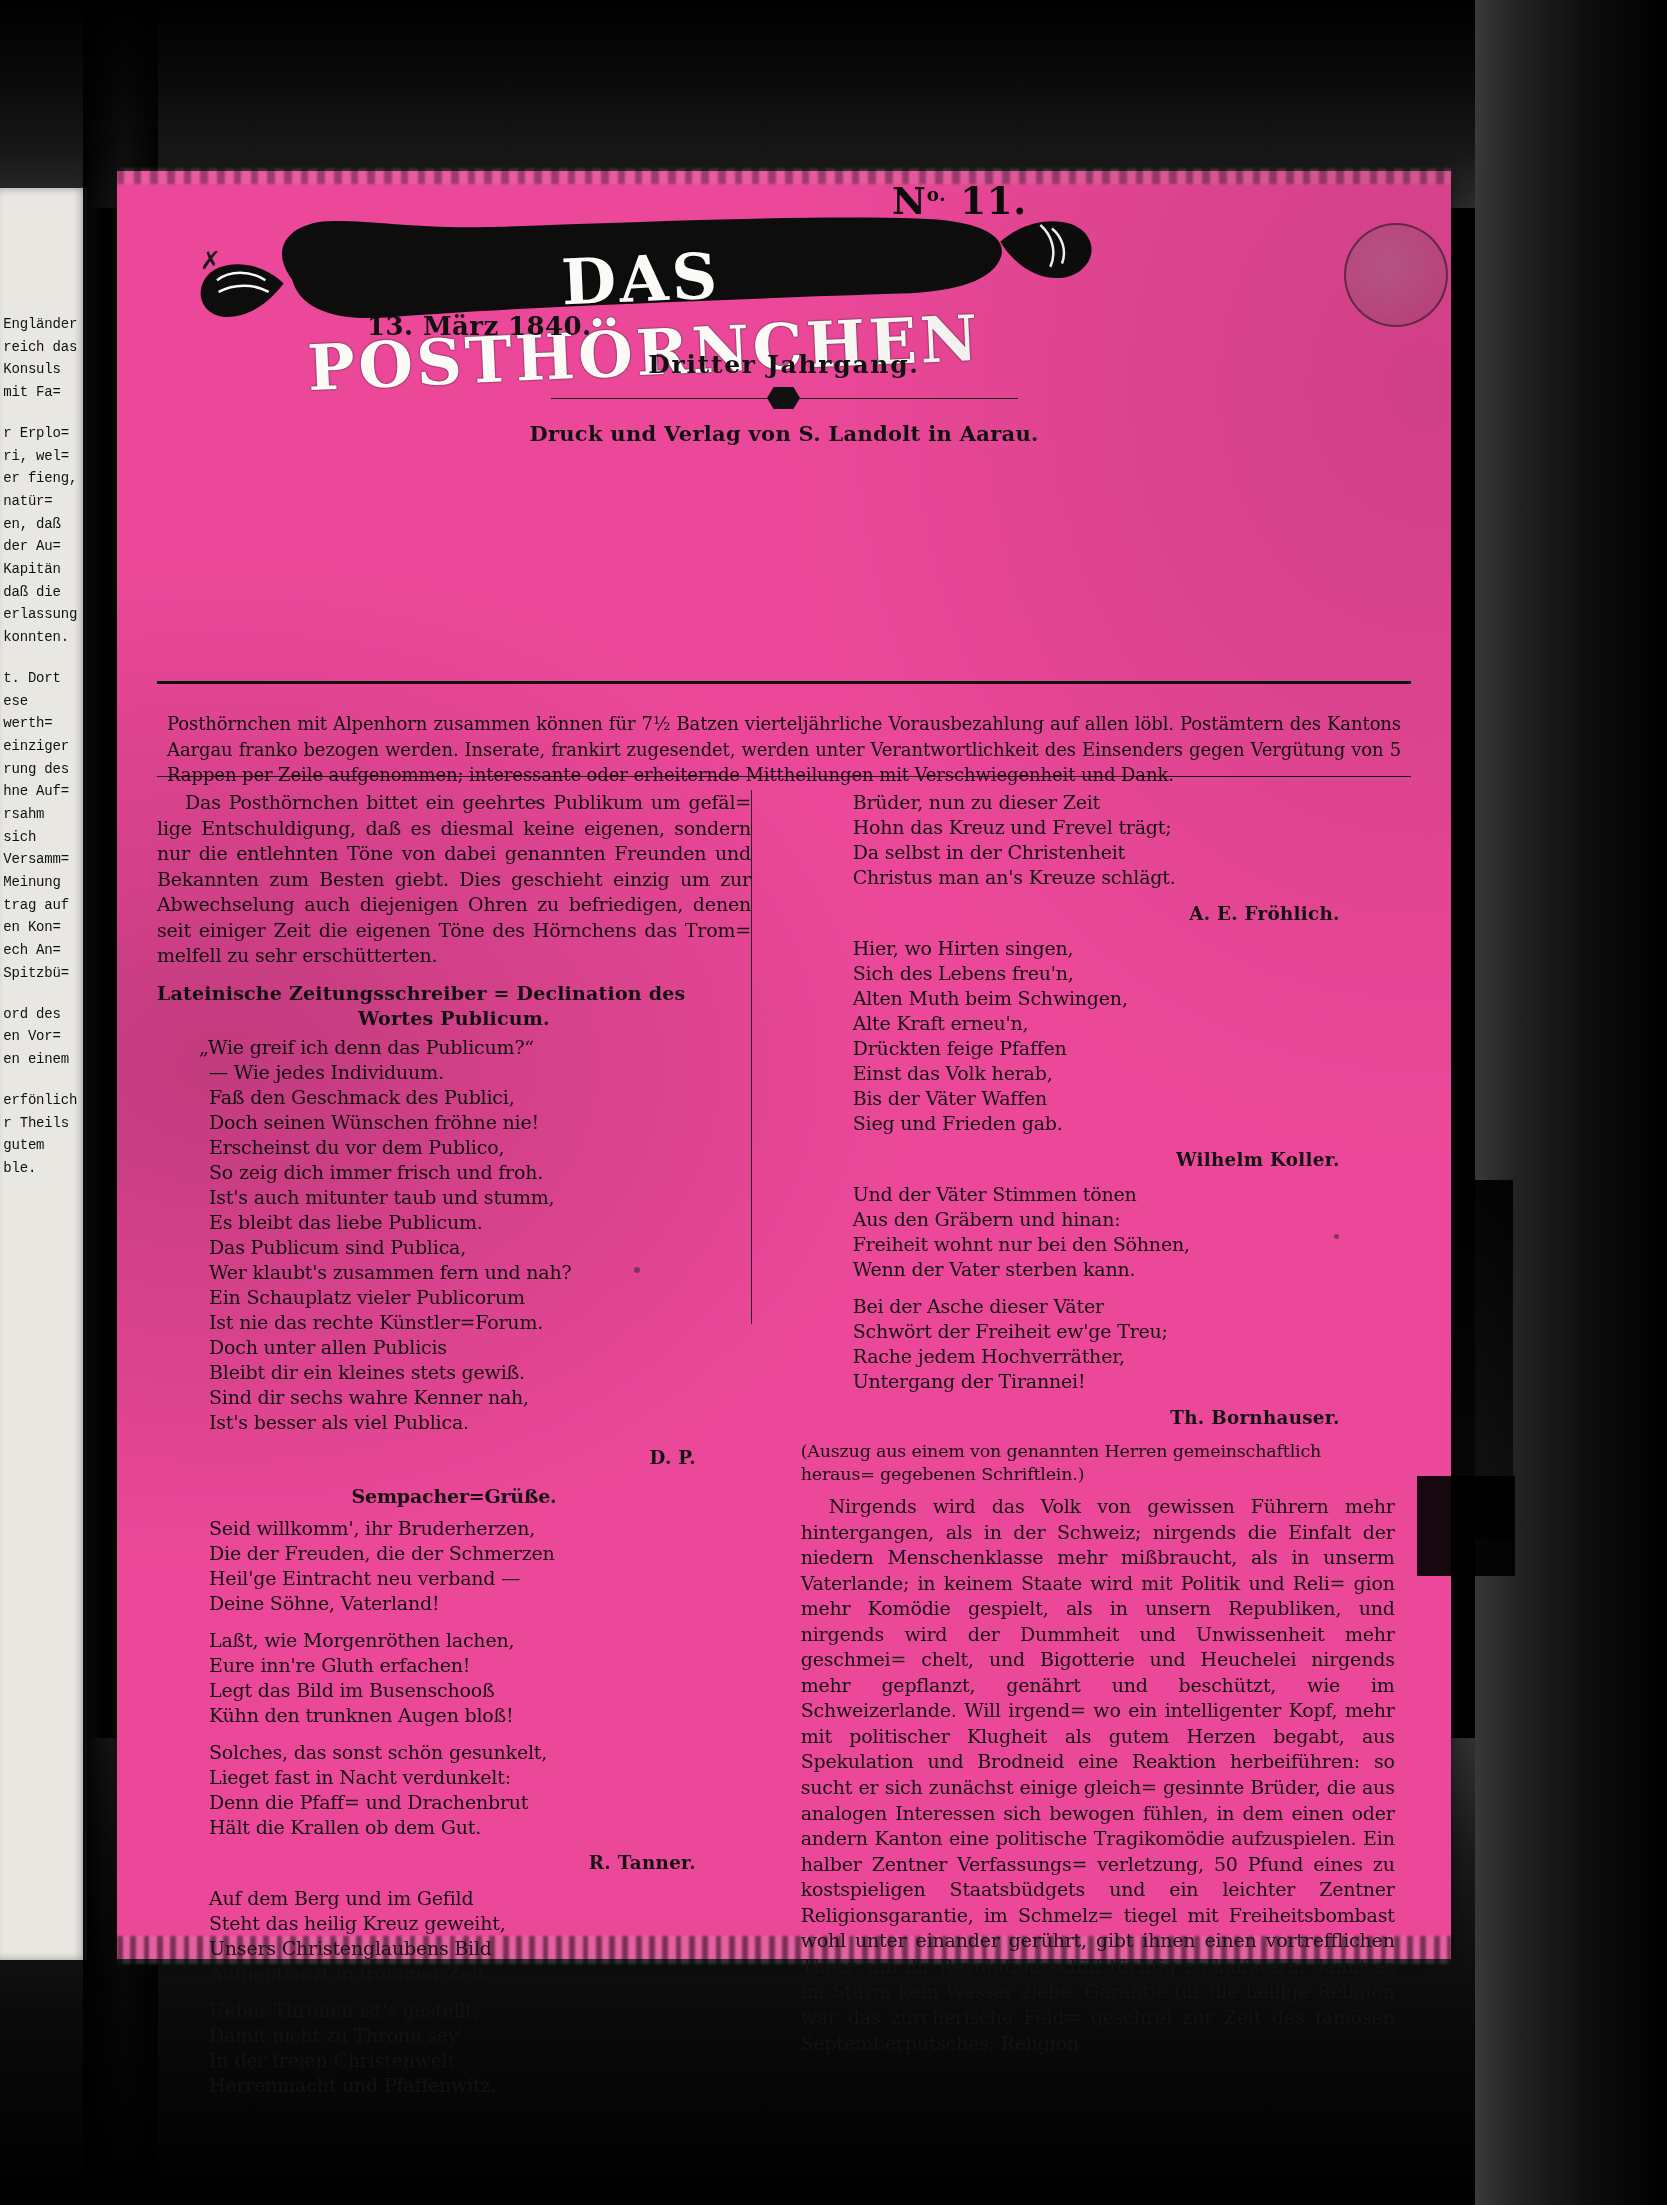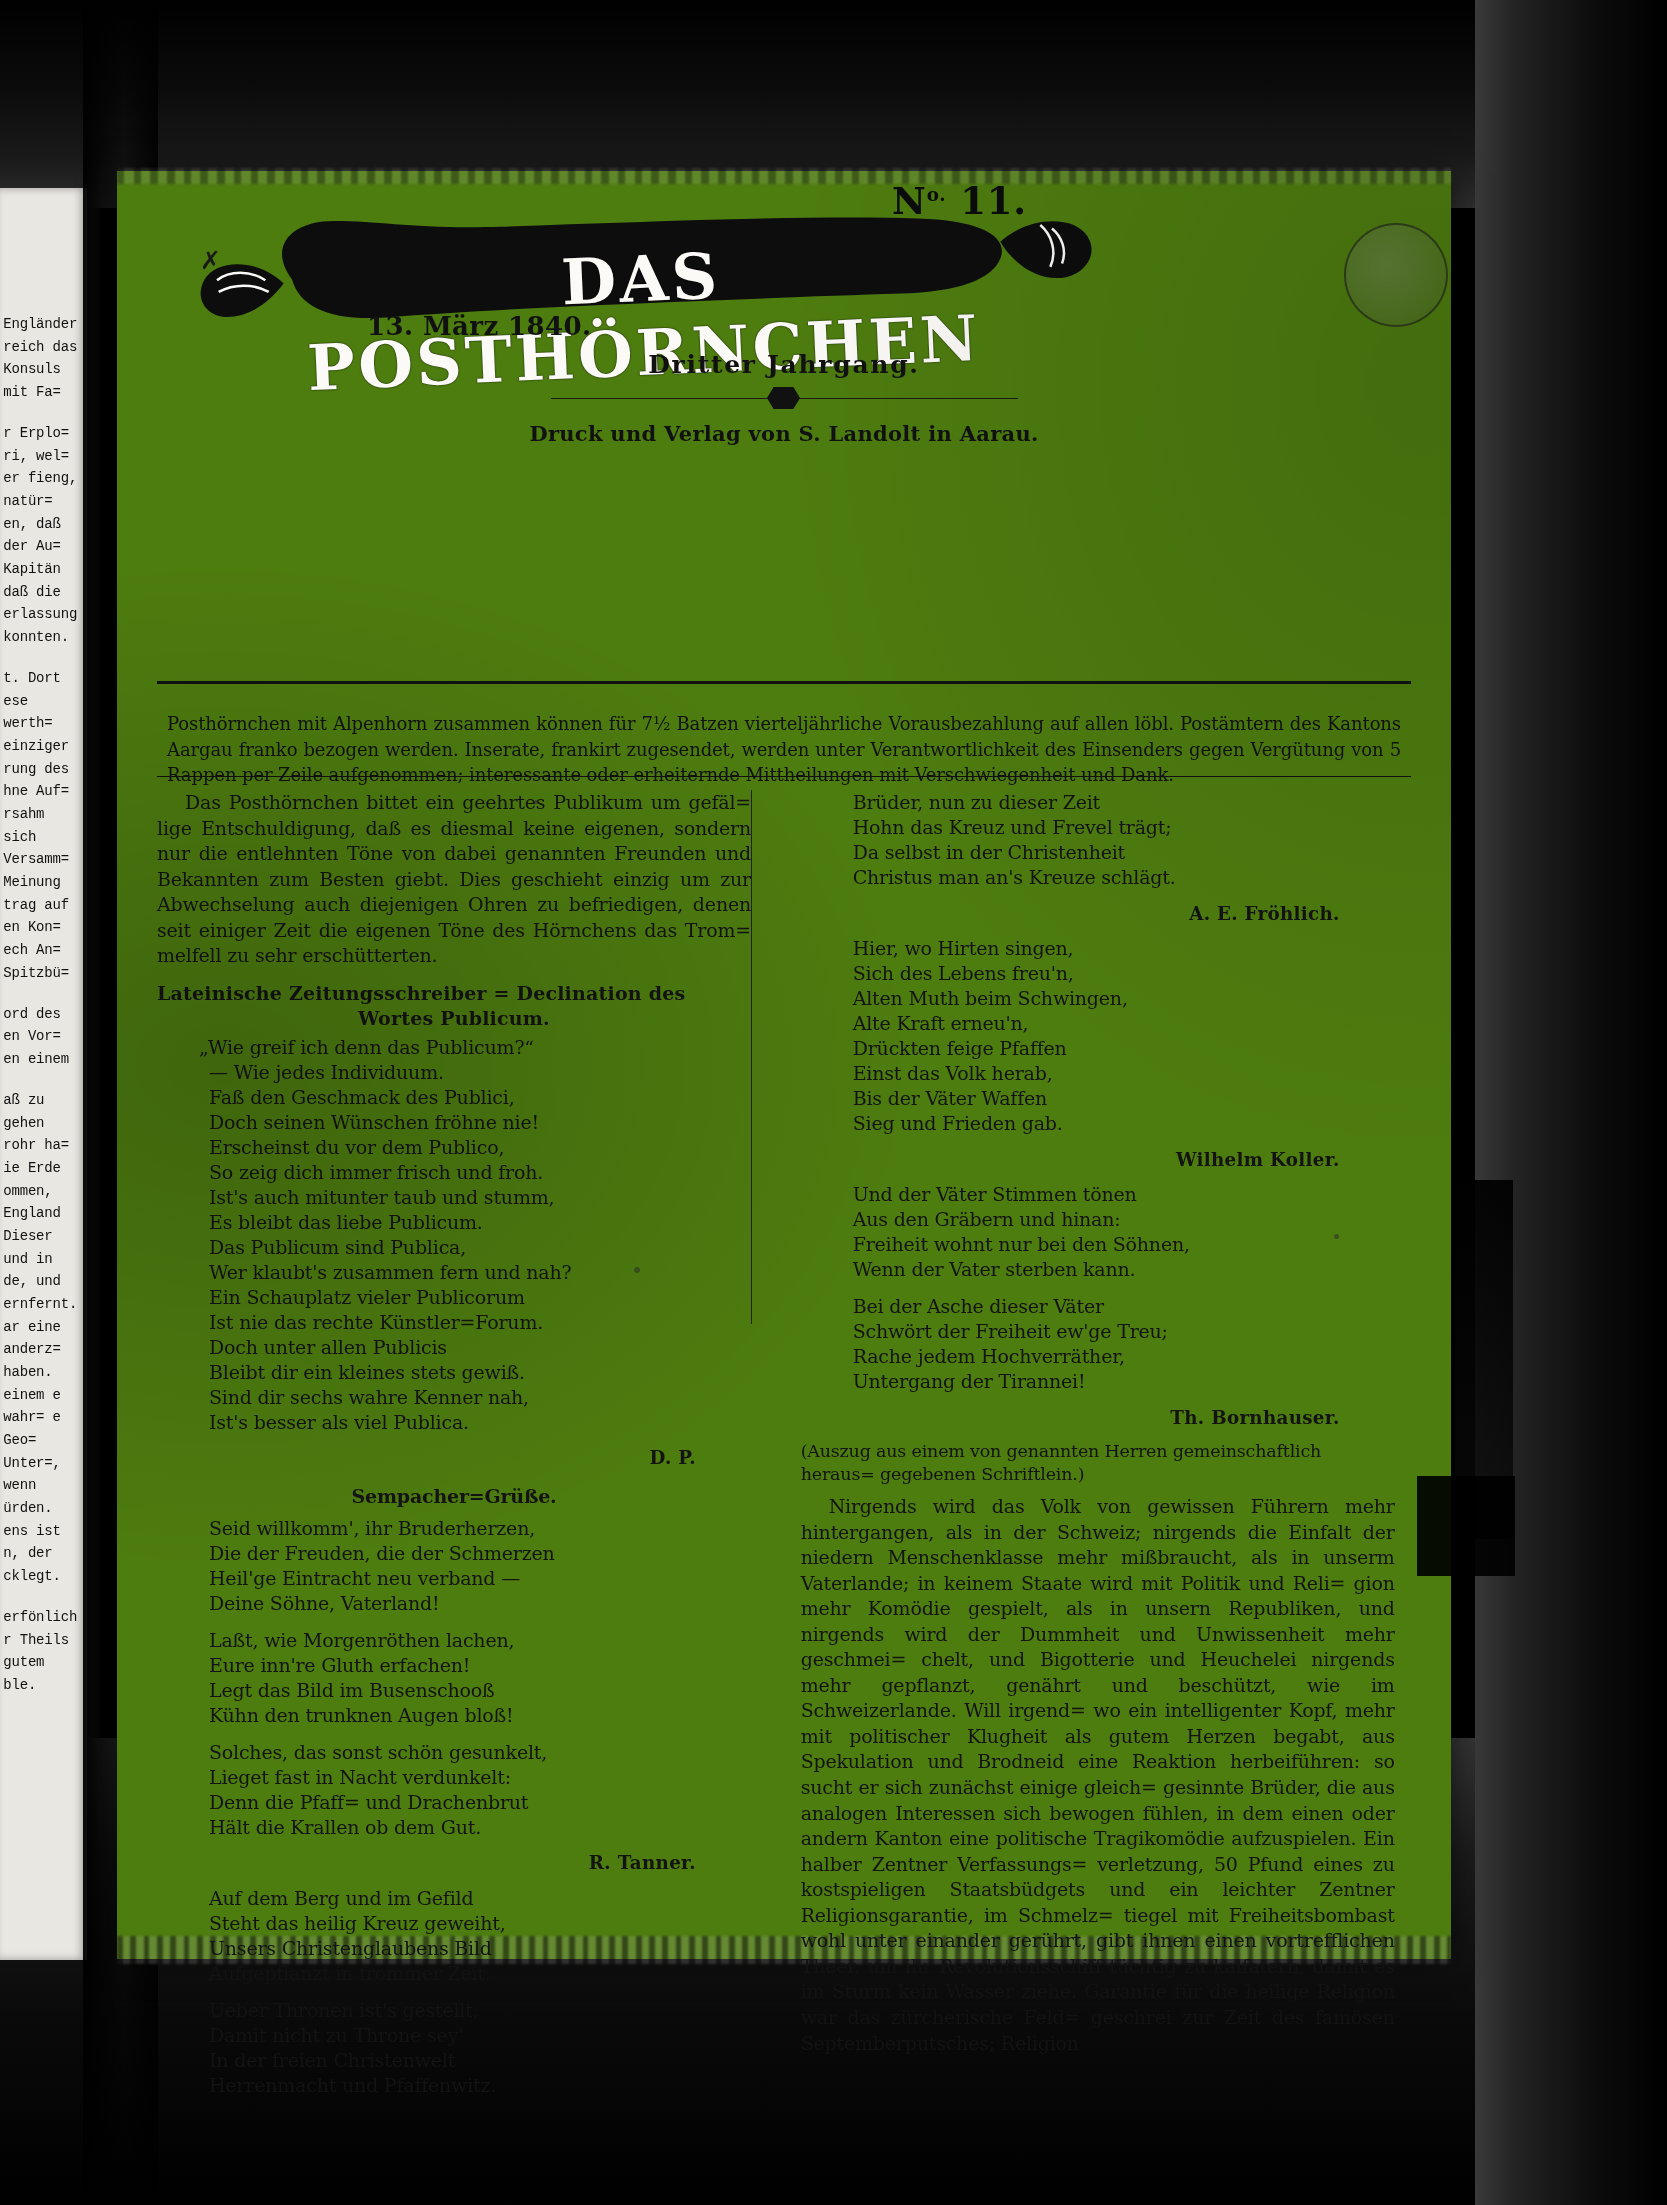"aß zu gehen rohr ha=" p { html: <p>aß zu gehen rohr ha= ie Erde ommen, England Dieser und in de, und ernfernt. ar eine anderz= haben. einem e wahr= e Geo= Unter=, wenn ürden. ens ist n, der cklegt.</p> -> none }
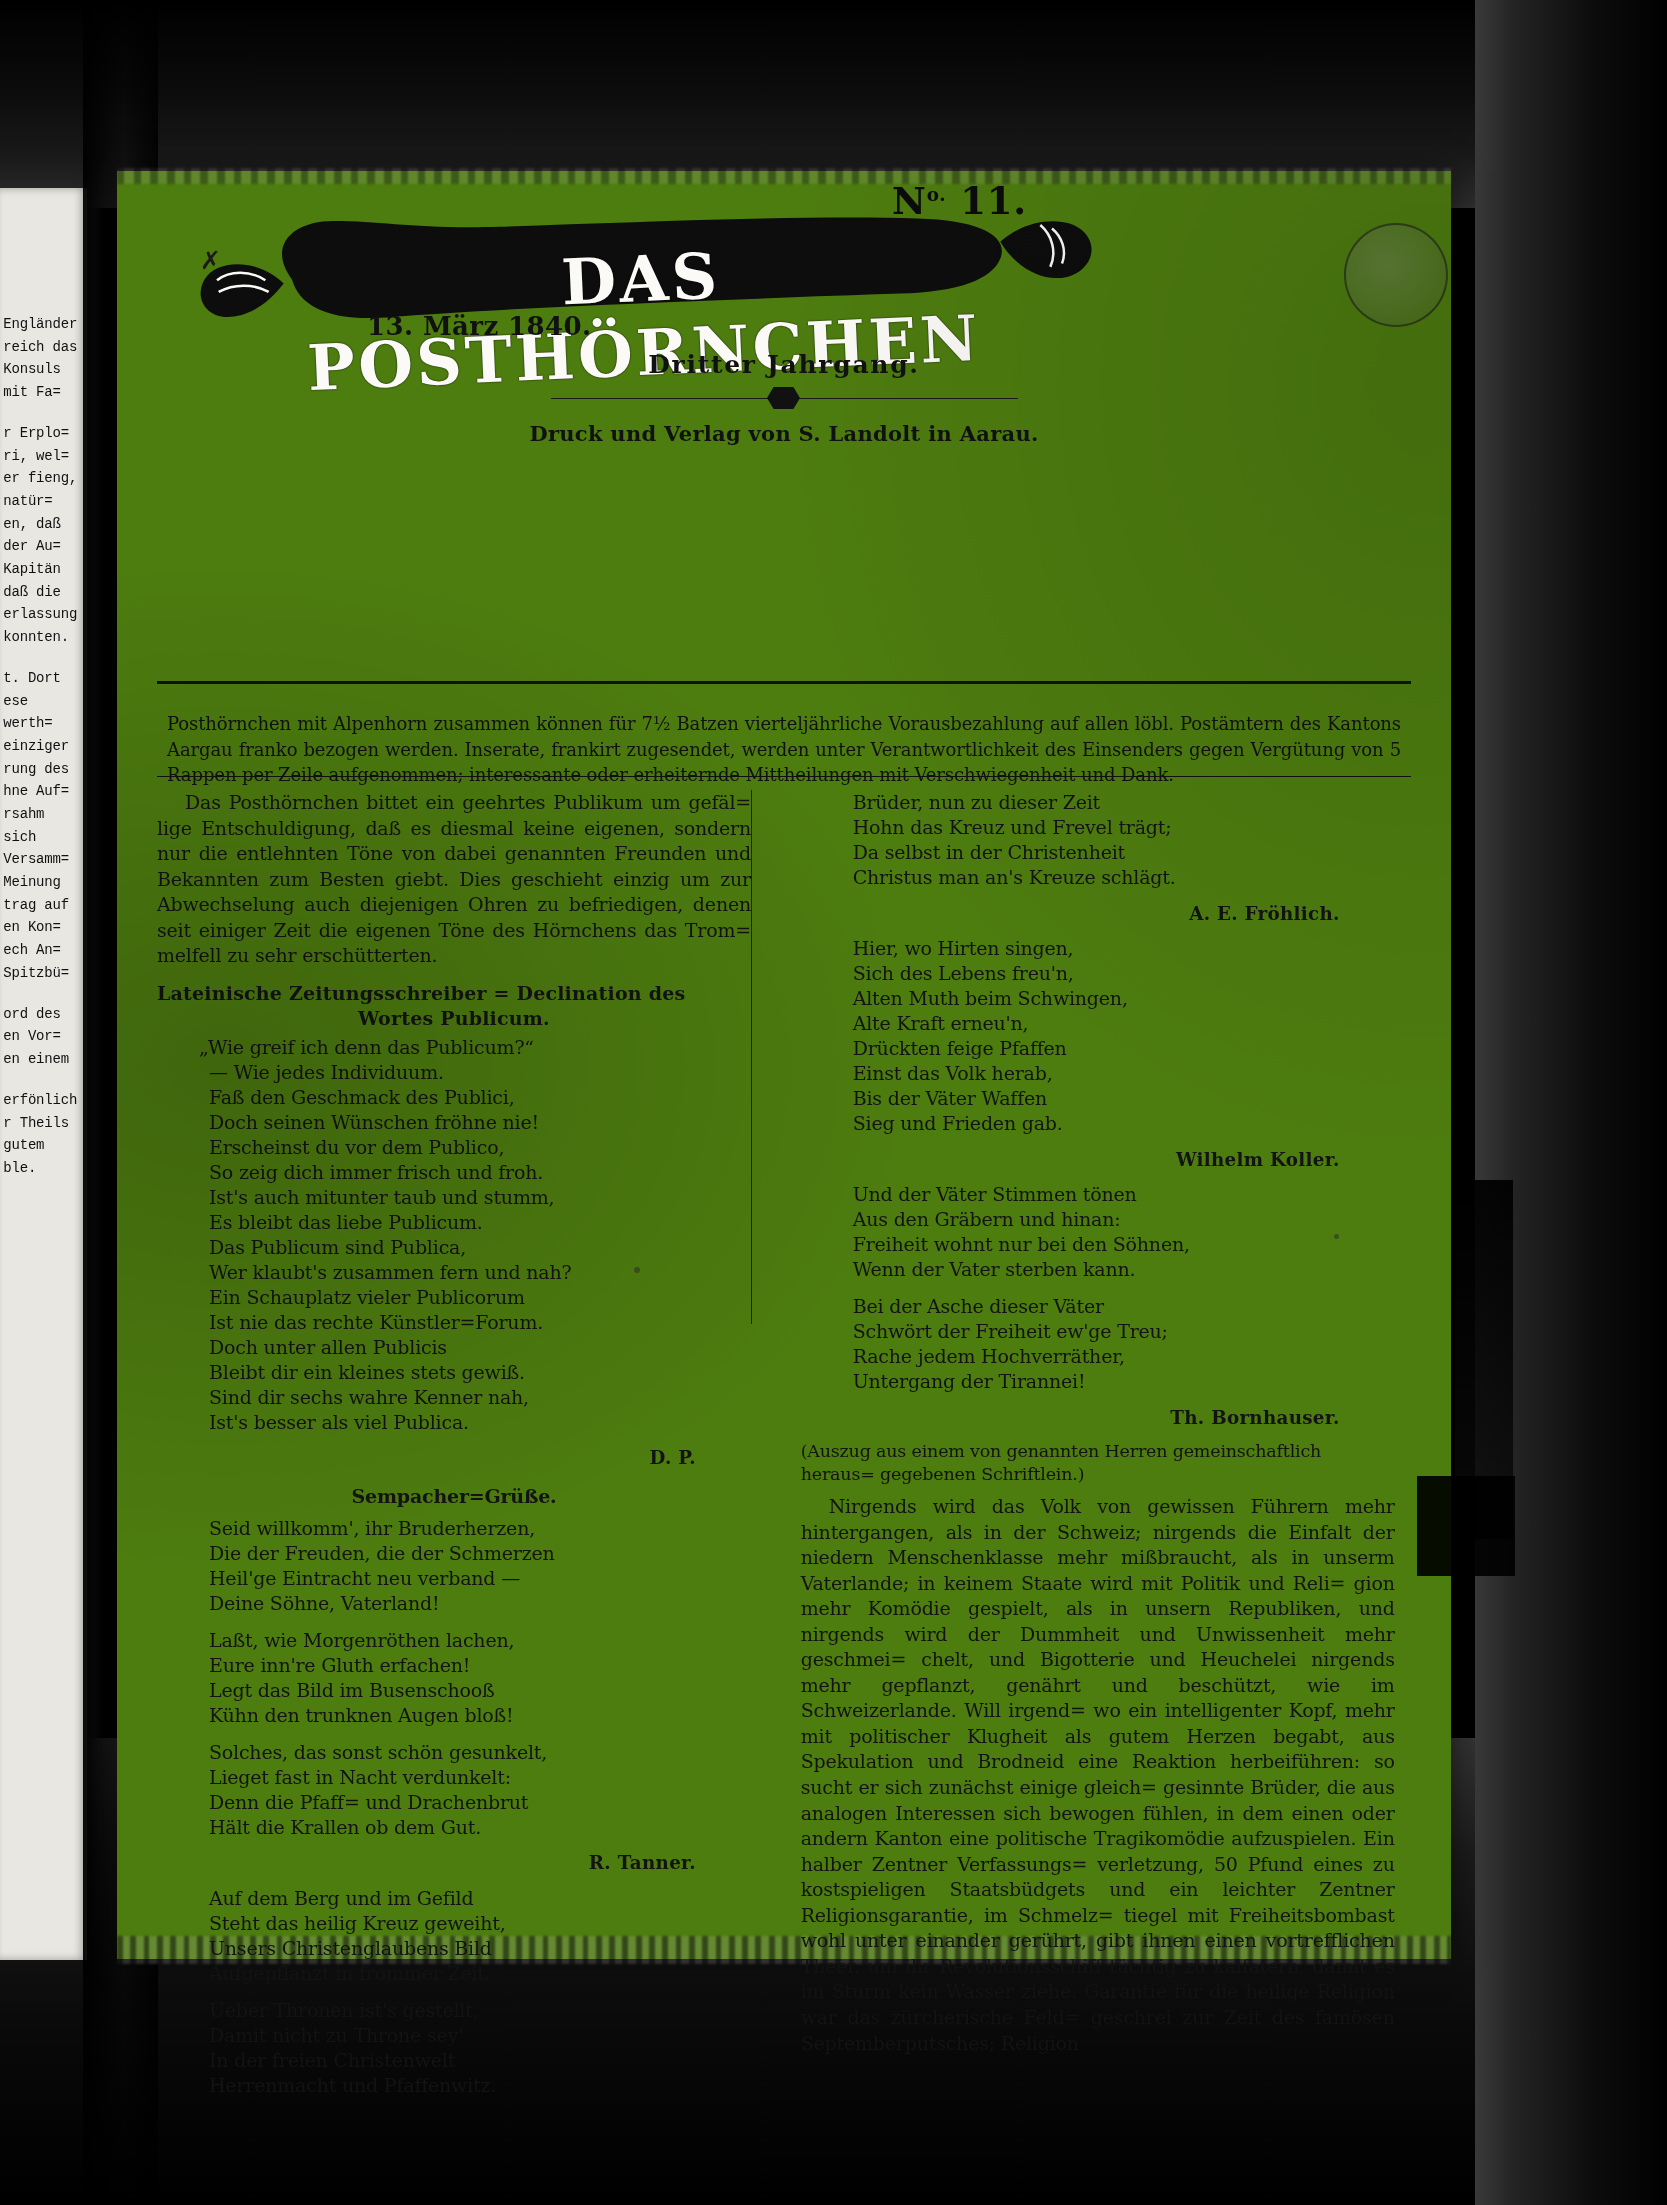"Aufgepflanzt in frommer Zeit." .sheet { background: #4d7c0f -> #ec4899 }
